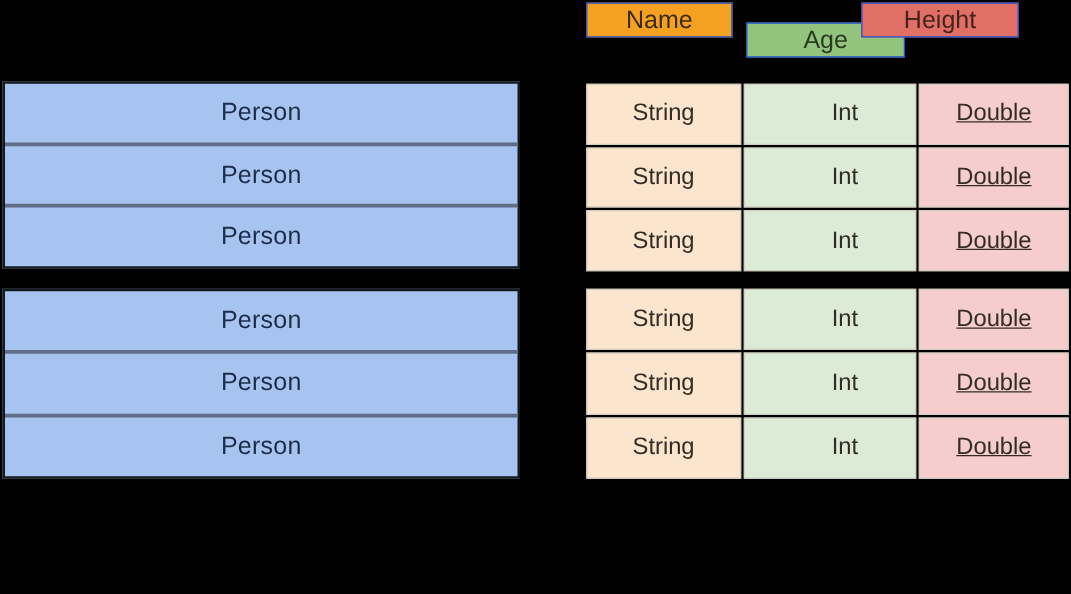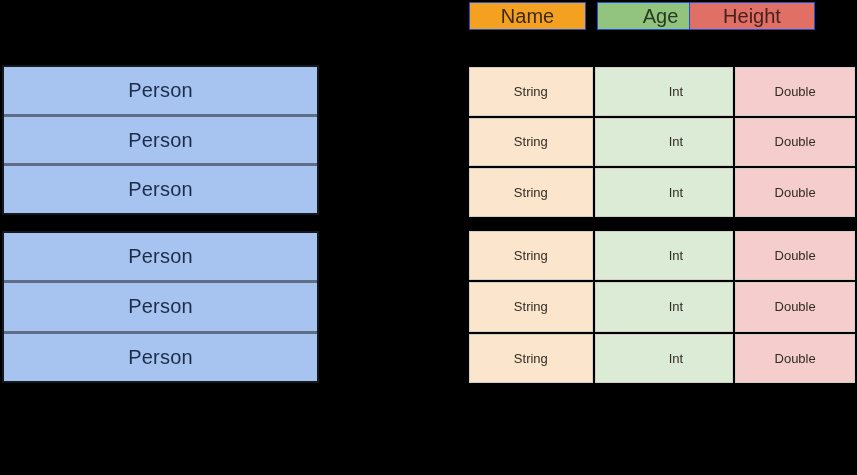"Age" #header-age { margin-top: none -> 16px }
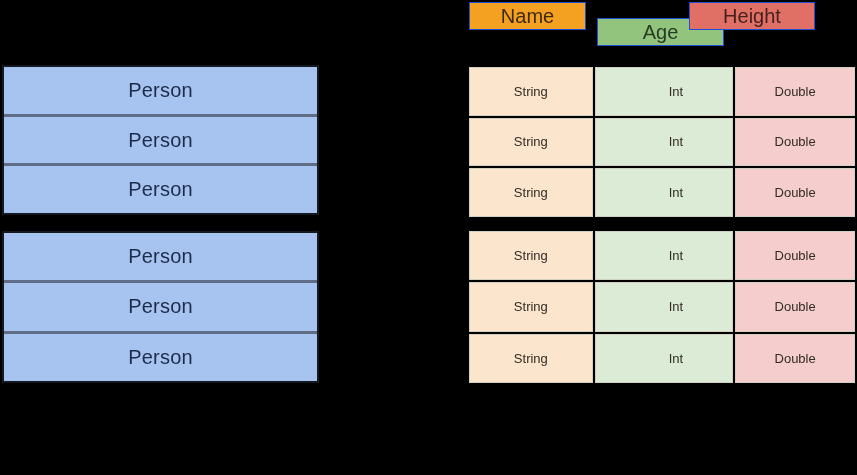"Person" .dataset-box { width: 317px -> 414px }
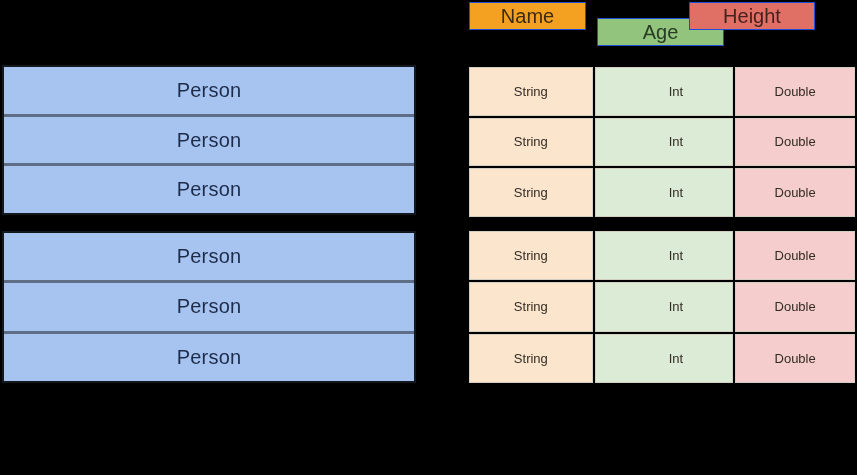"String" .type-cell { font-size: 13px -> 19px }
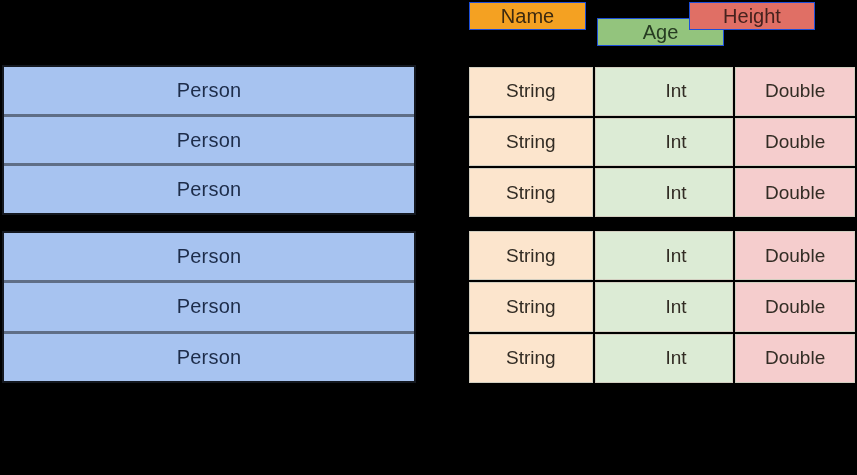"Double" .col-double { text-decoration: none -> underline }
